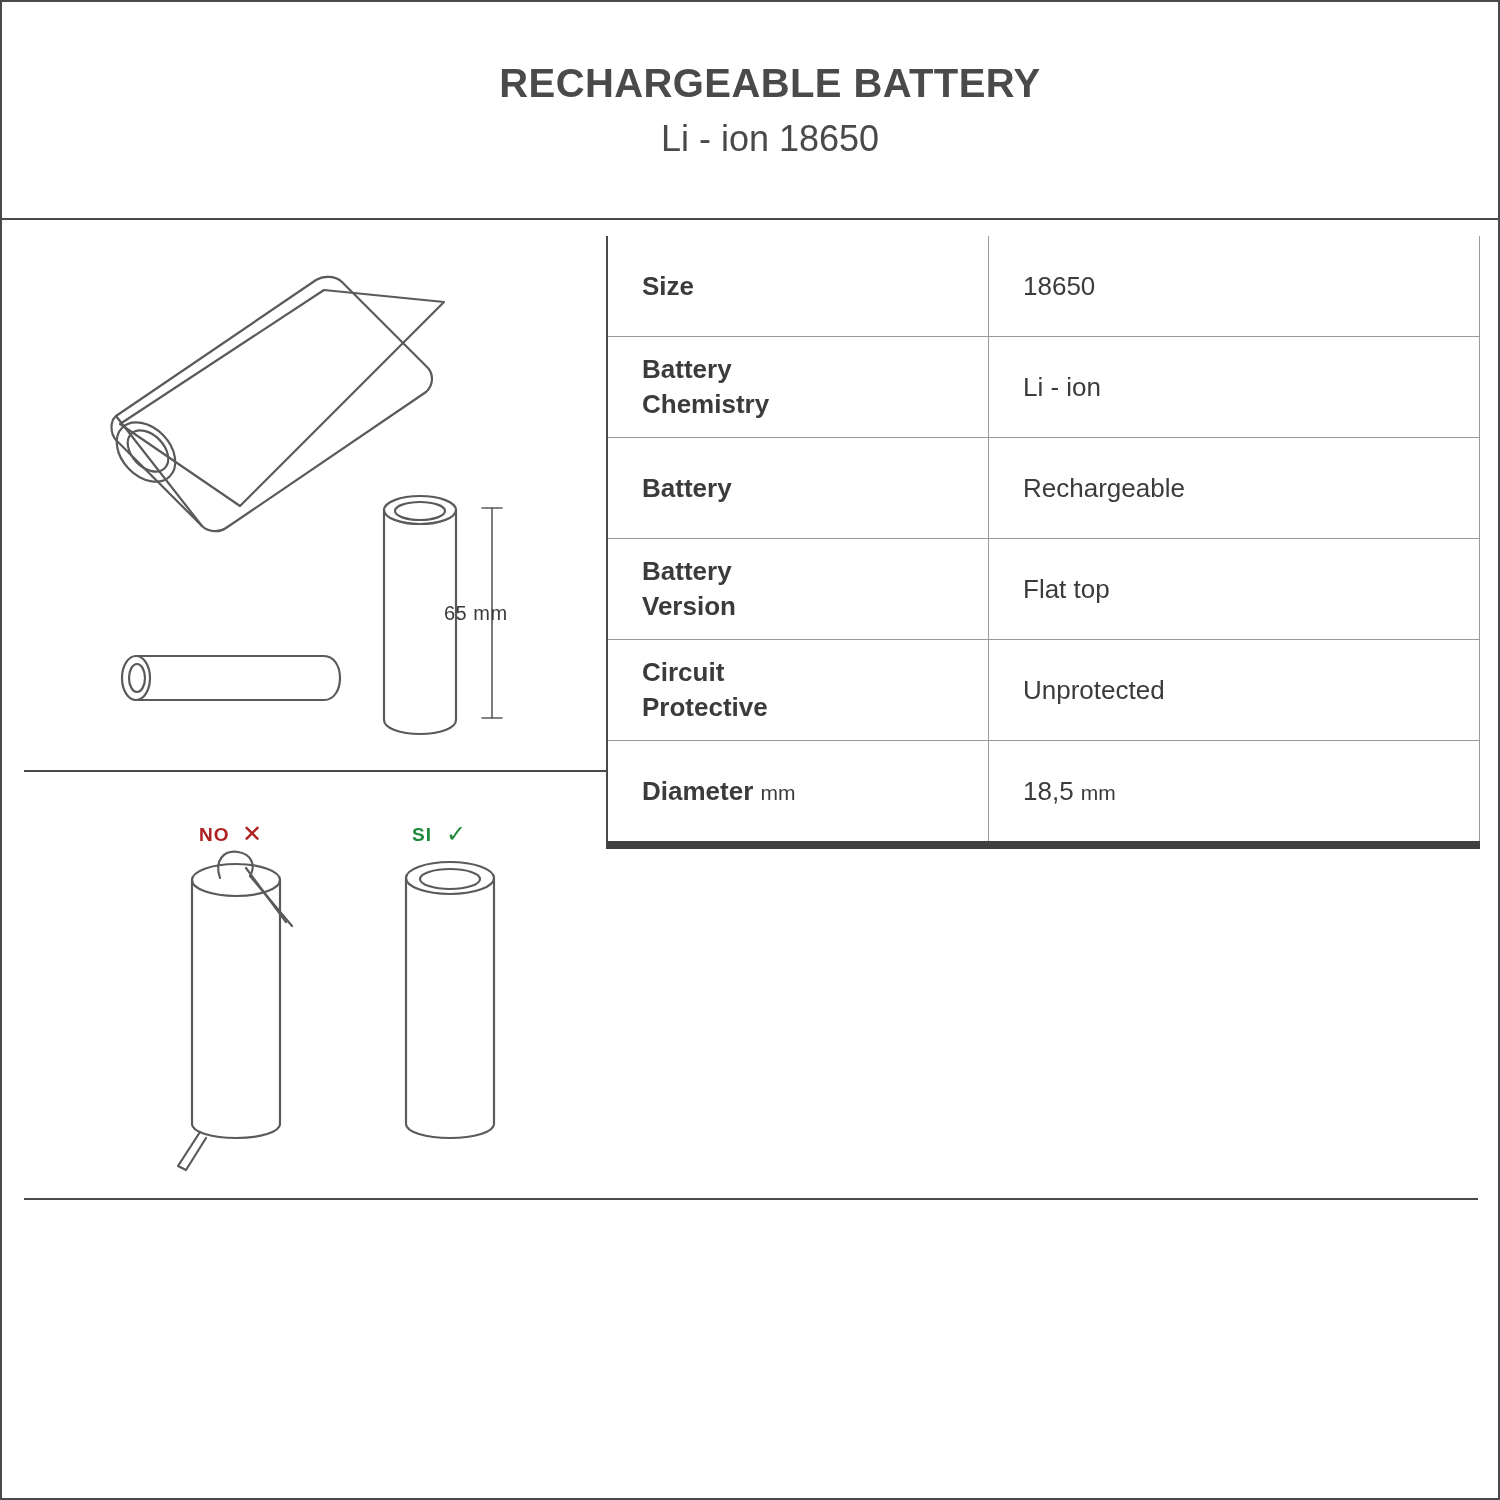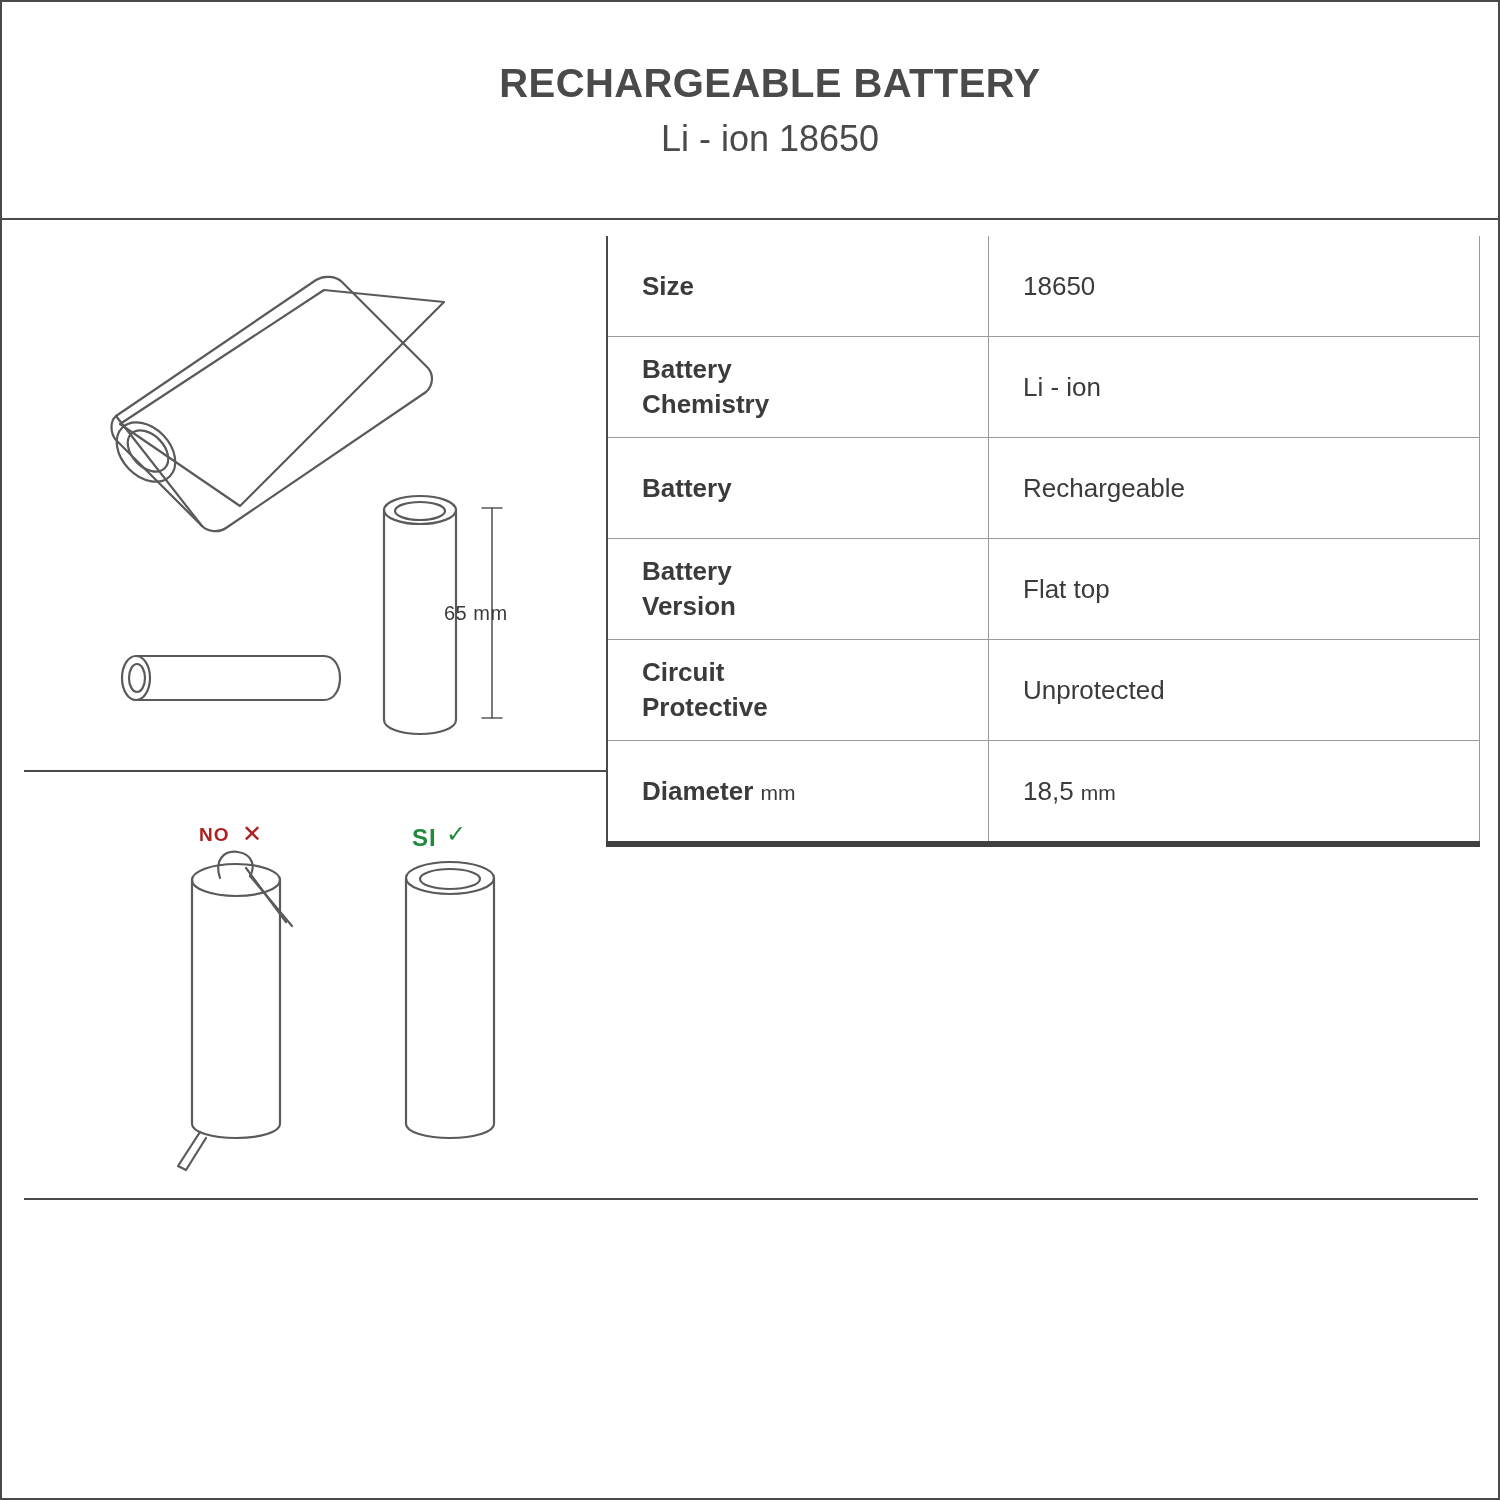"Diameter mm" .spec-table tr:last-child td { border-bottom: 6px solid #404040 -> 8px solid #404040 }
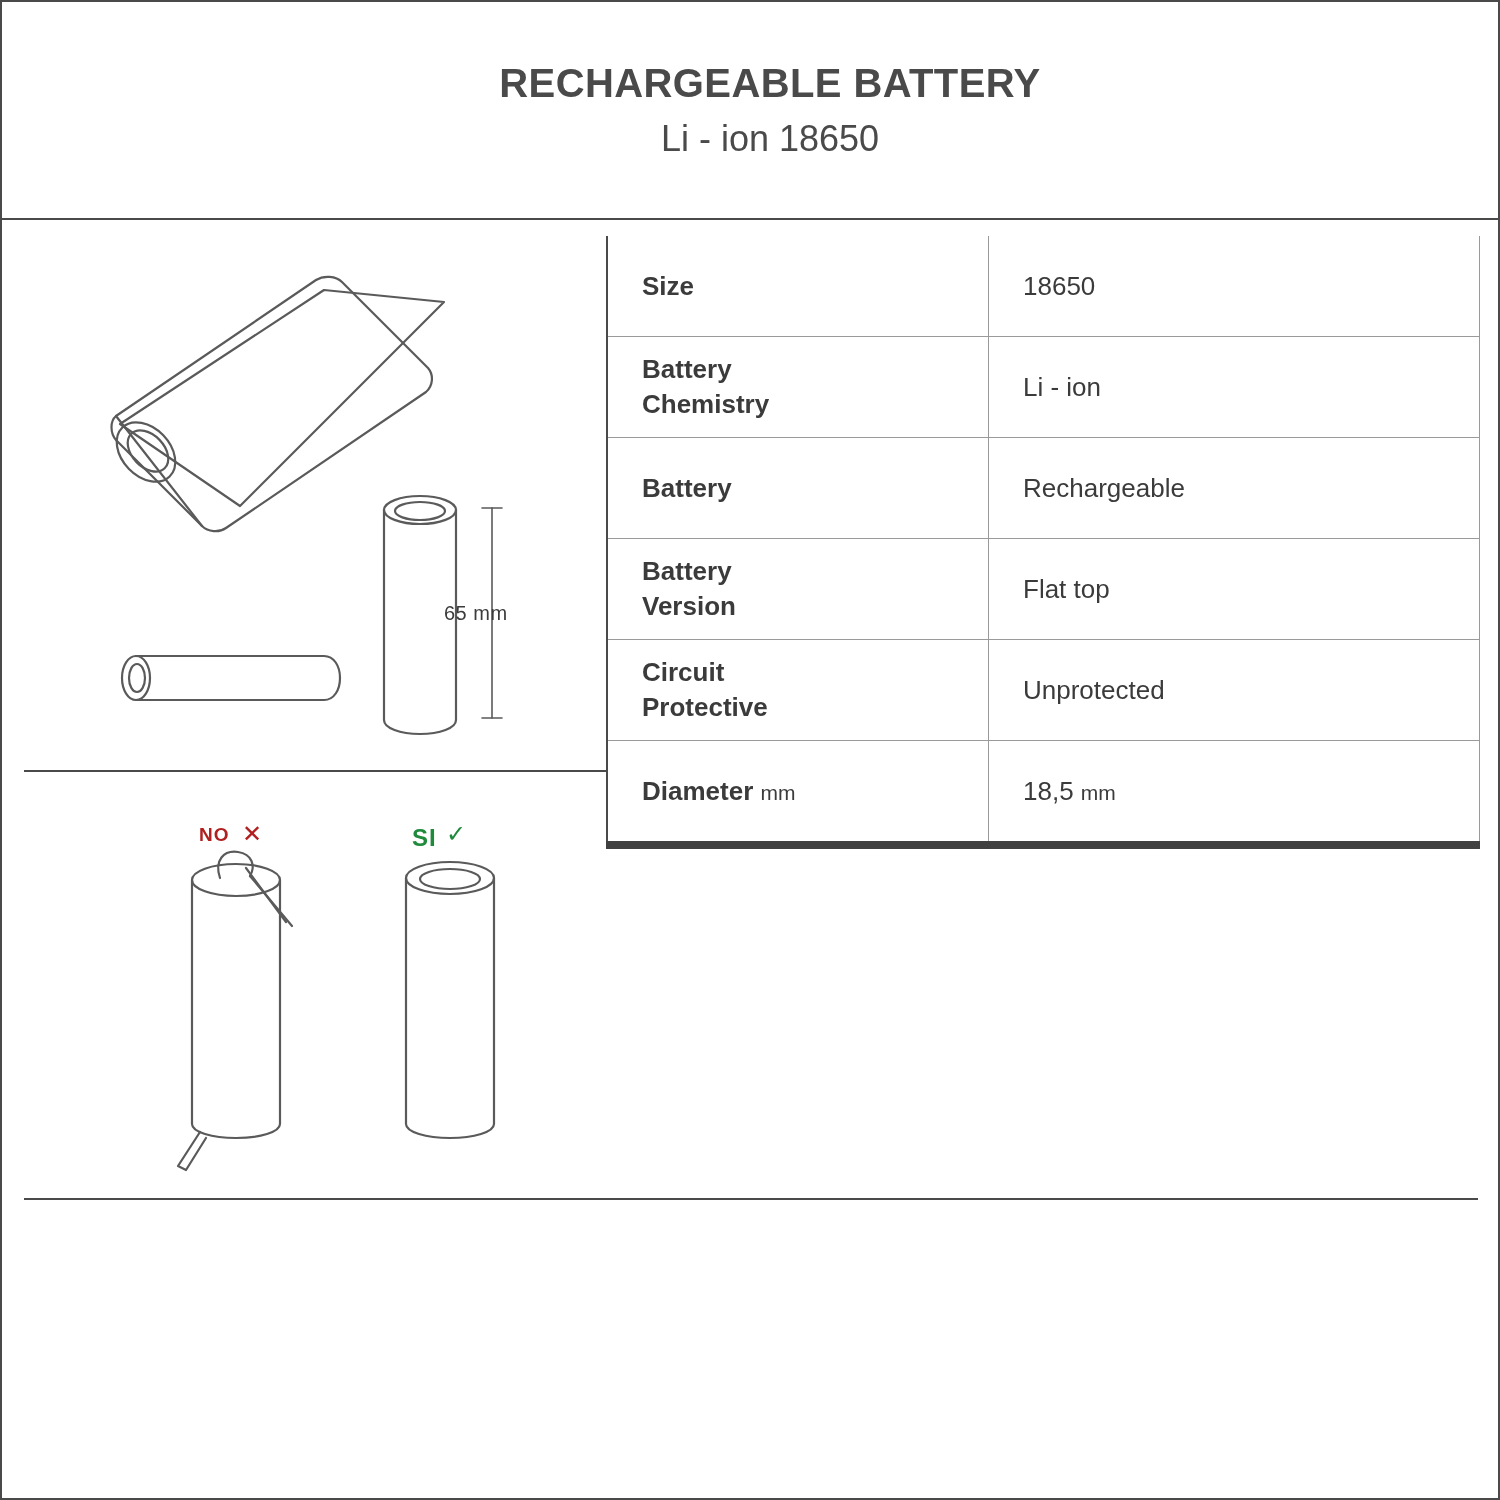"SI" .si-label { font-size: 24px -> 19px }
